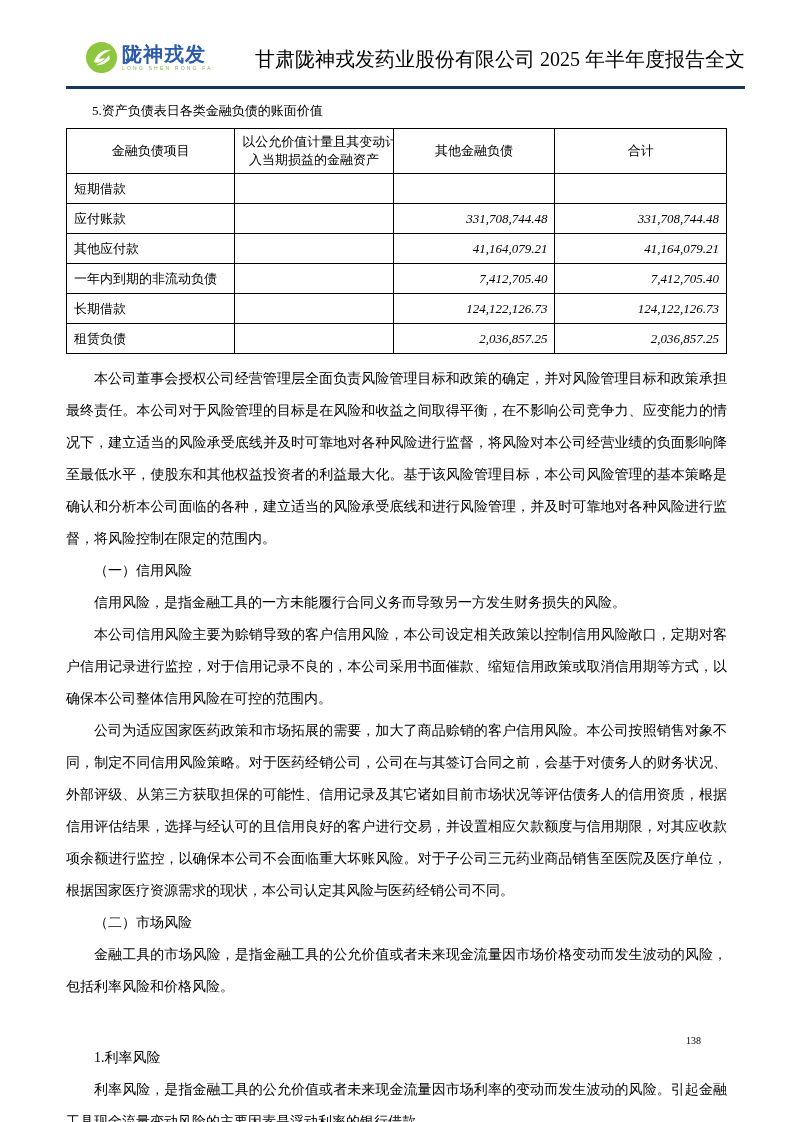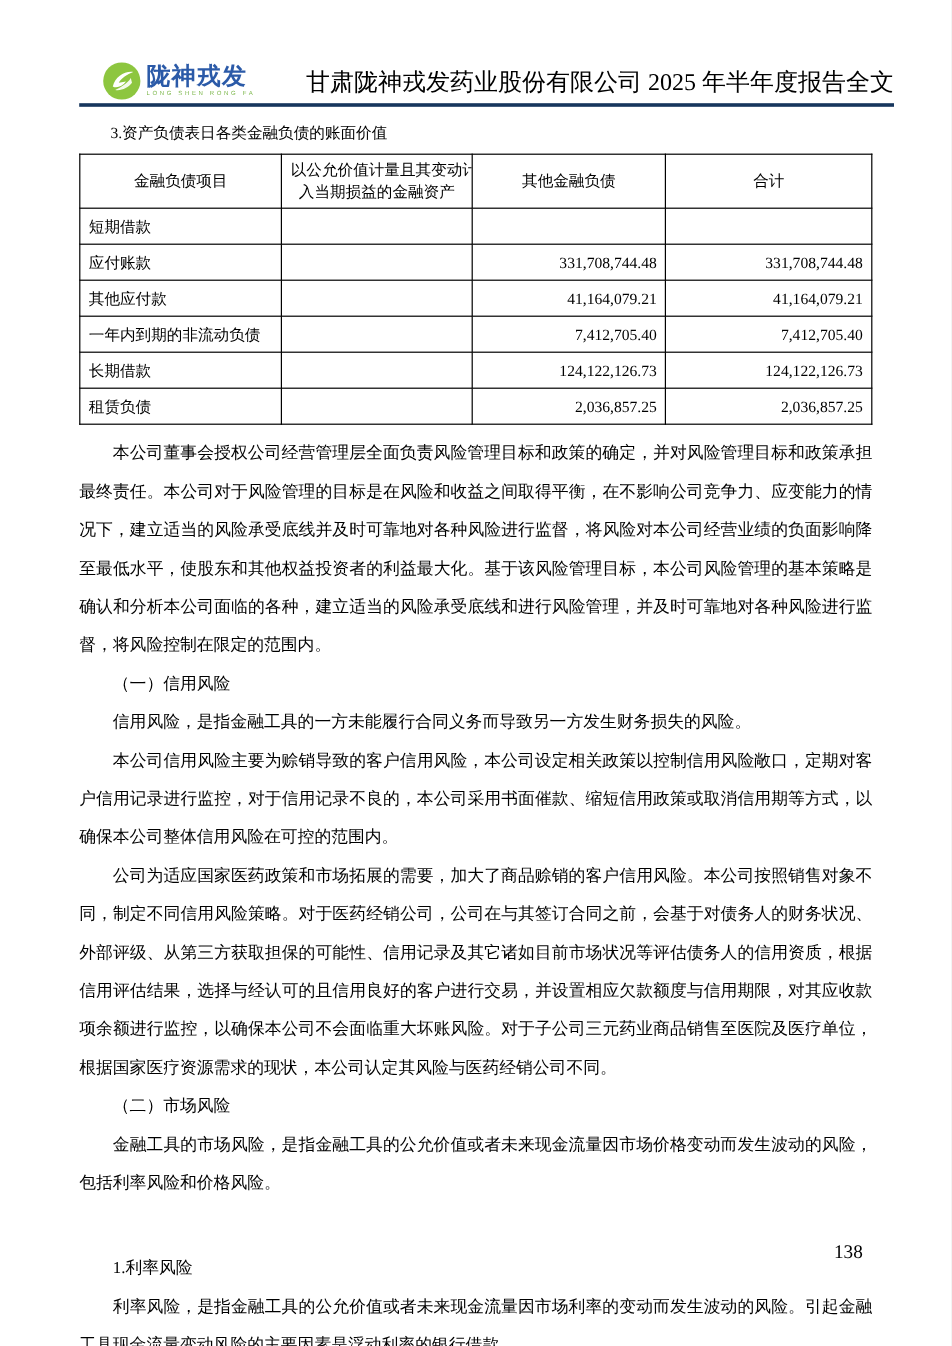"陇神戎发" .page-header { padding-bottom: 3px -> 13px }
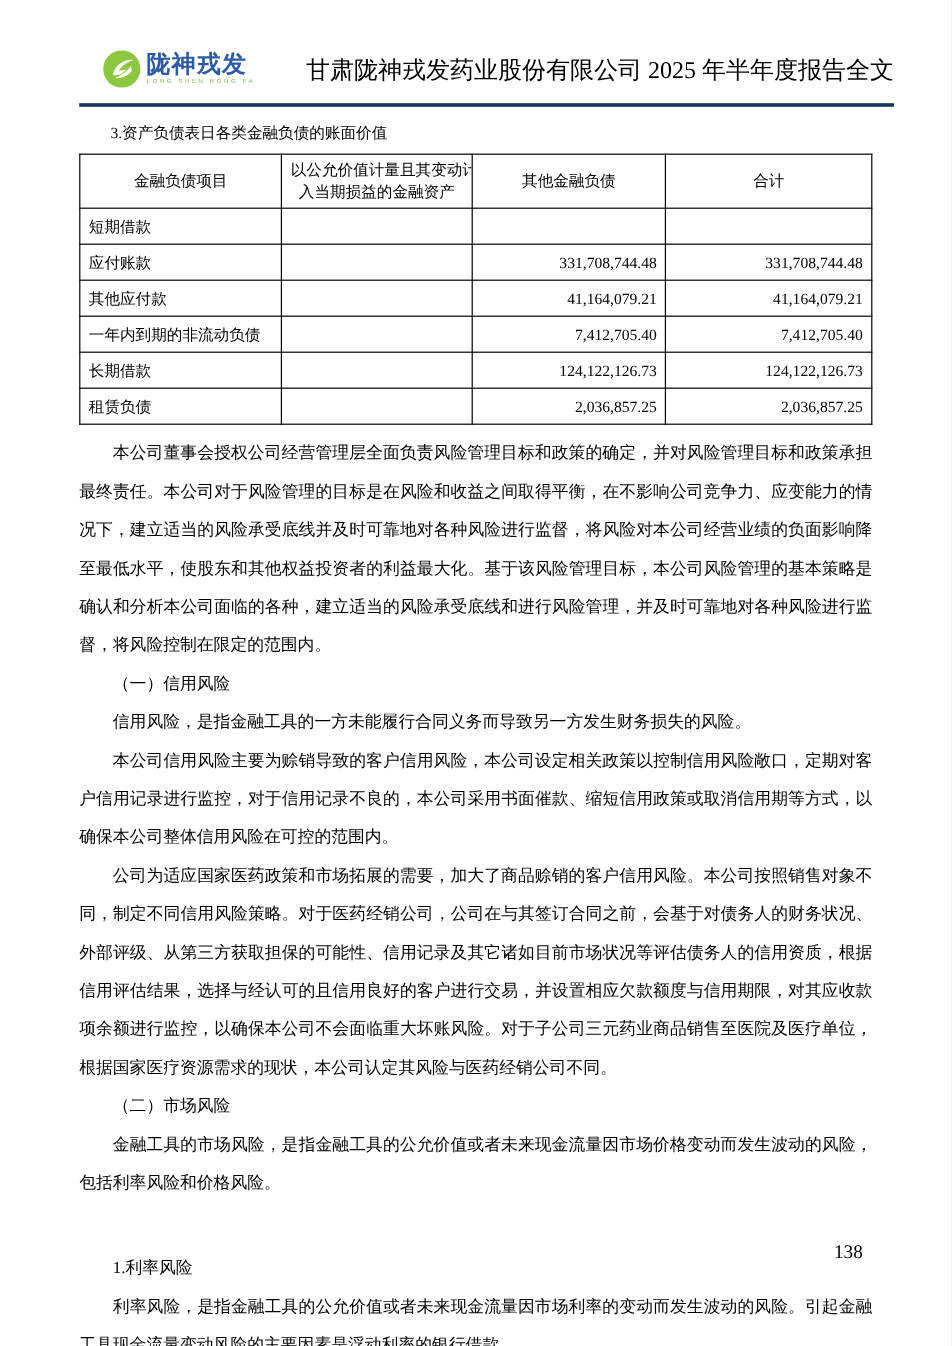"3.资产负债表日各类金融负债的账面价值" div.table-title { text: 3 -> 5 }
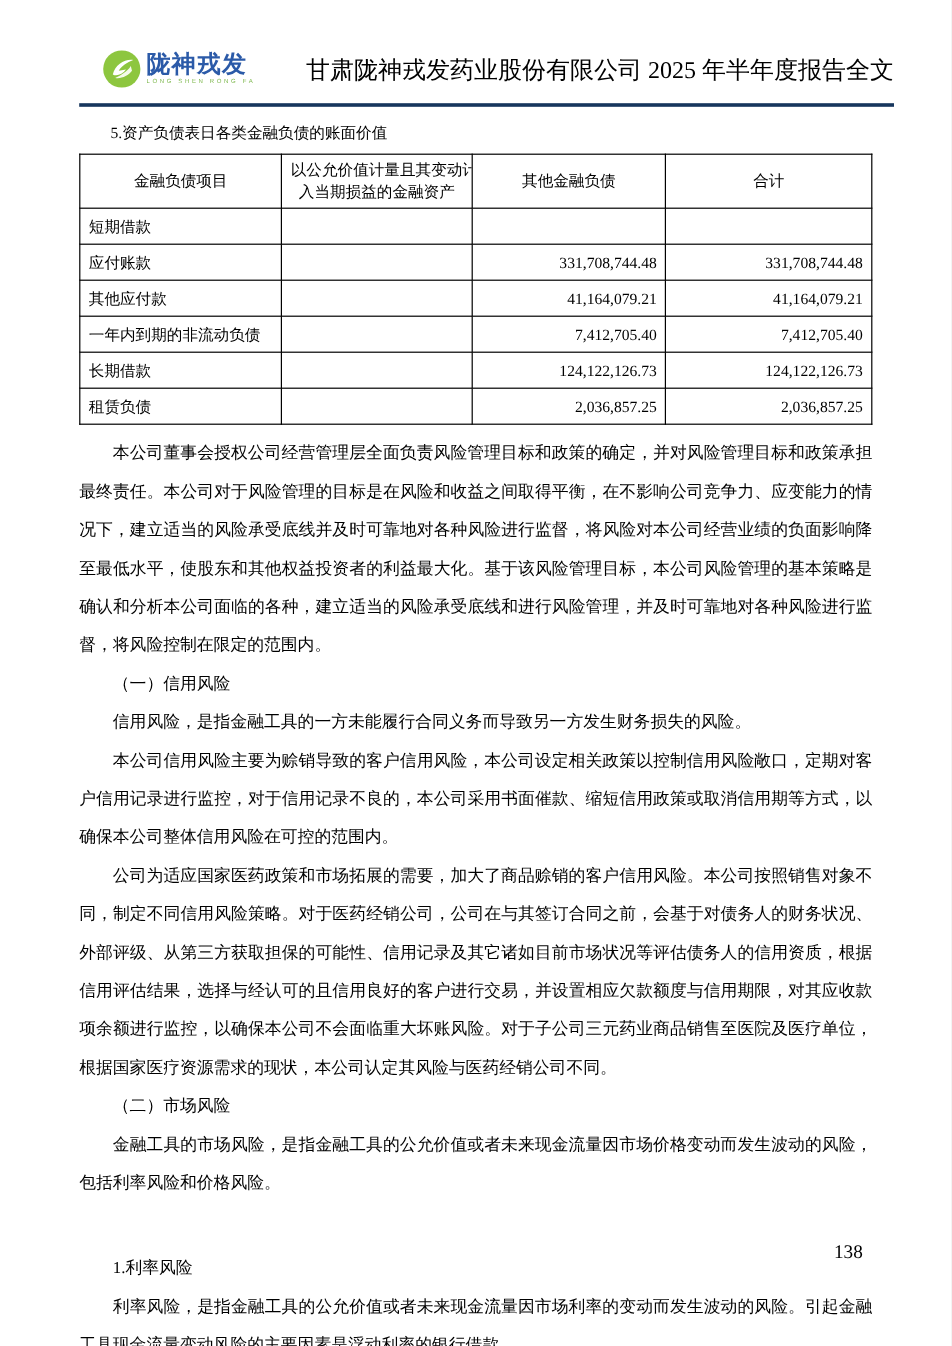"331,708,744.48" .fin-table td.num { font-style: none -> italic }
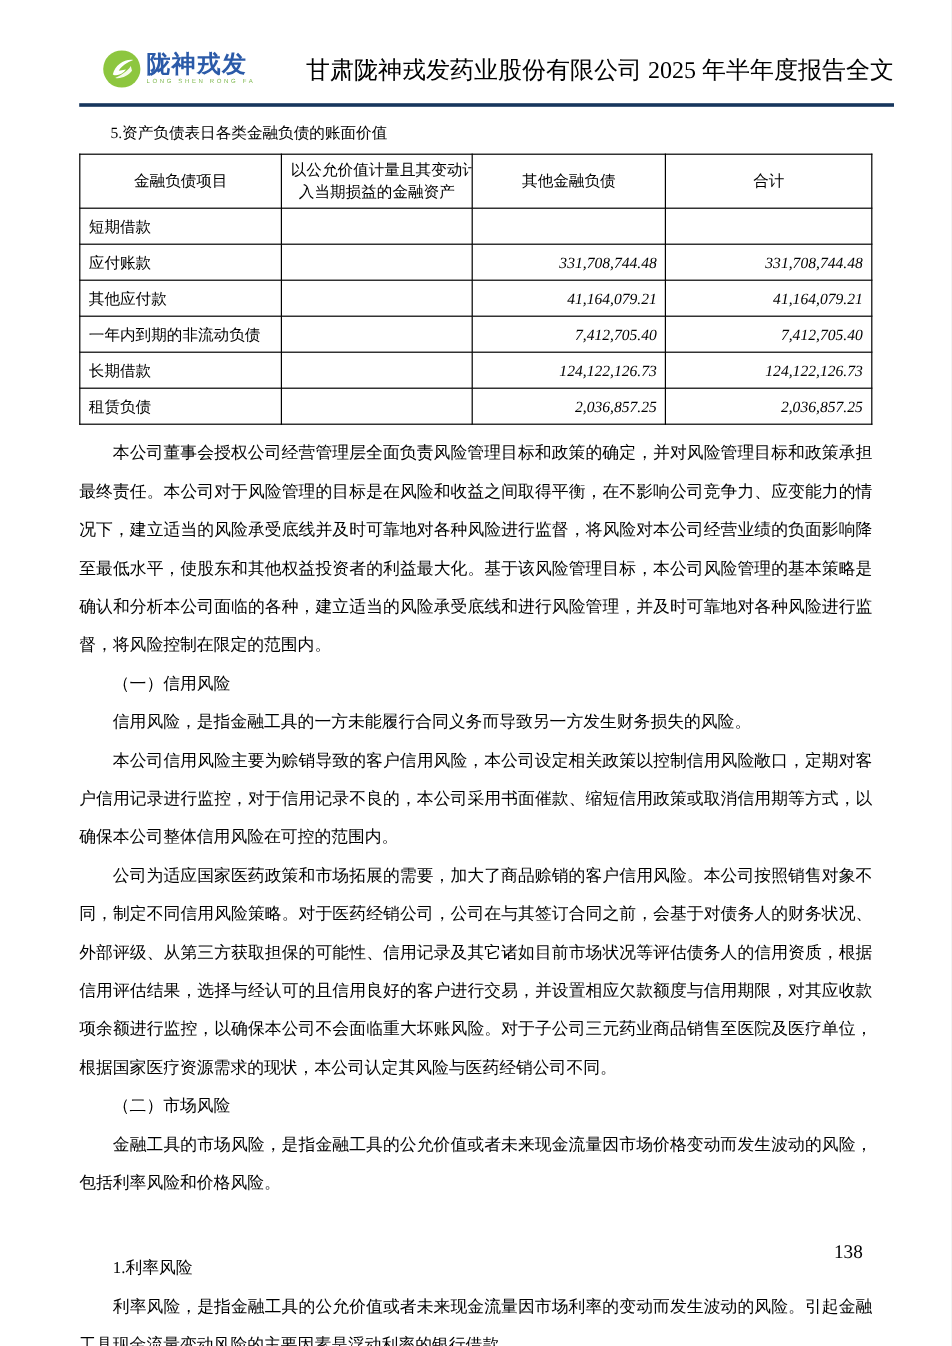"138" .page-number { font-size: 16px -> 10px; right: 74px -> 92px }
